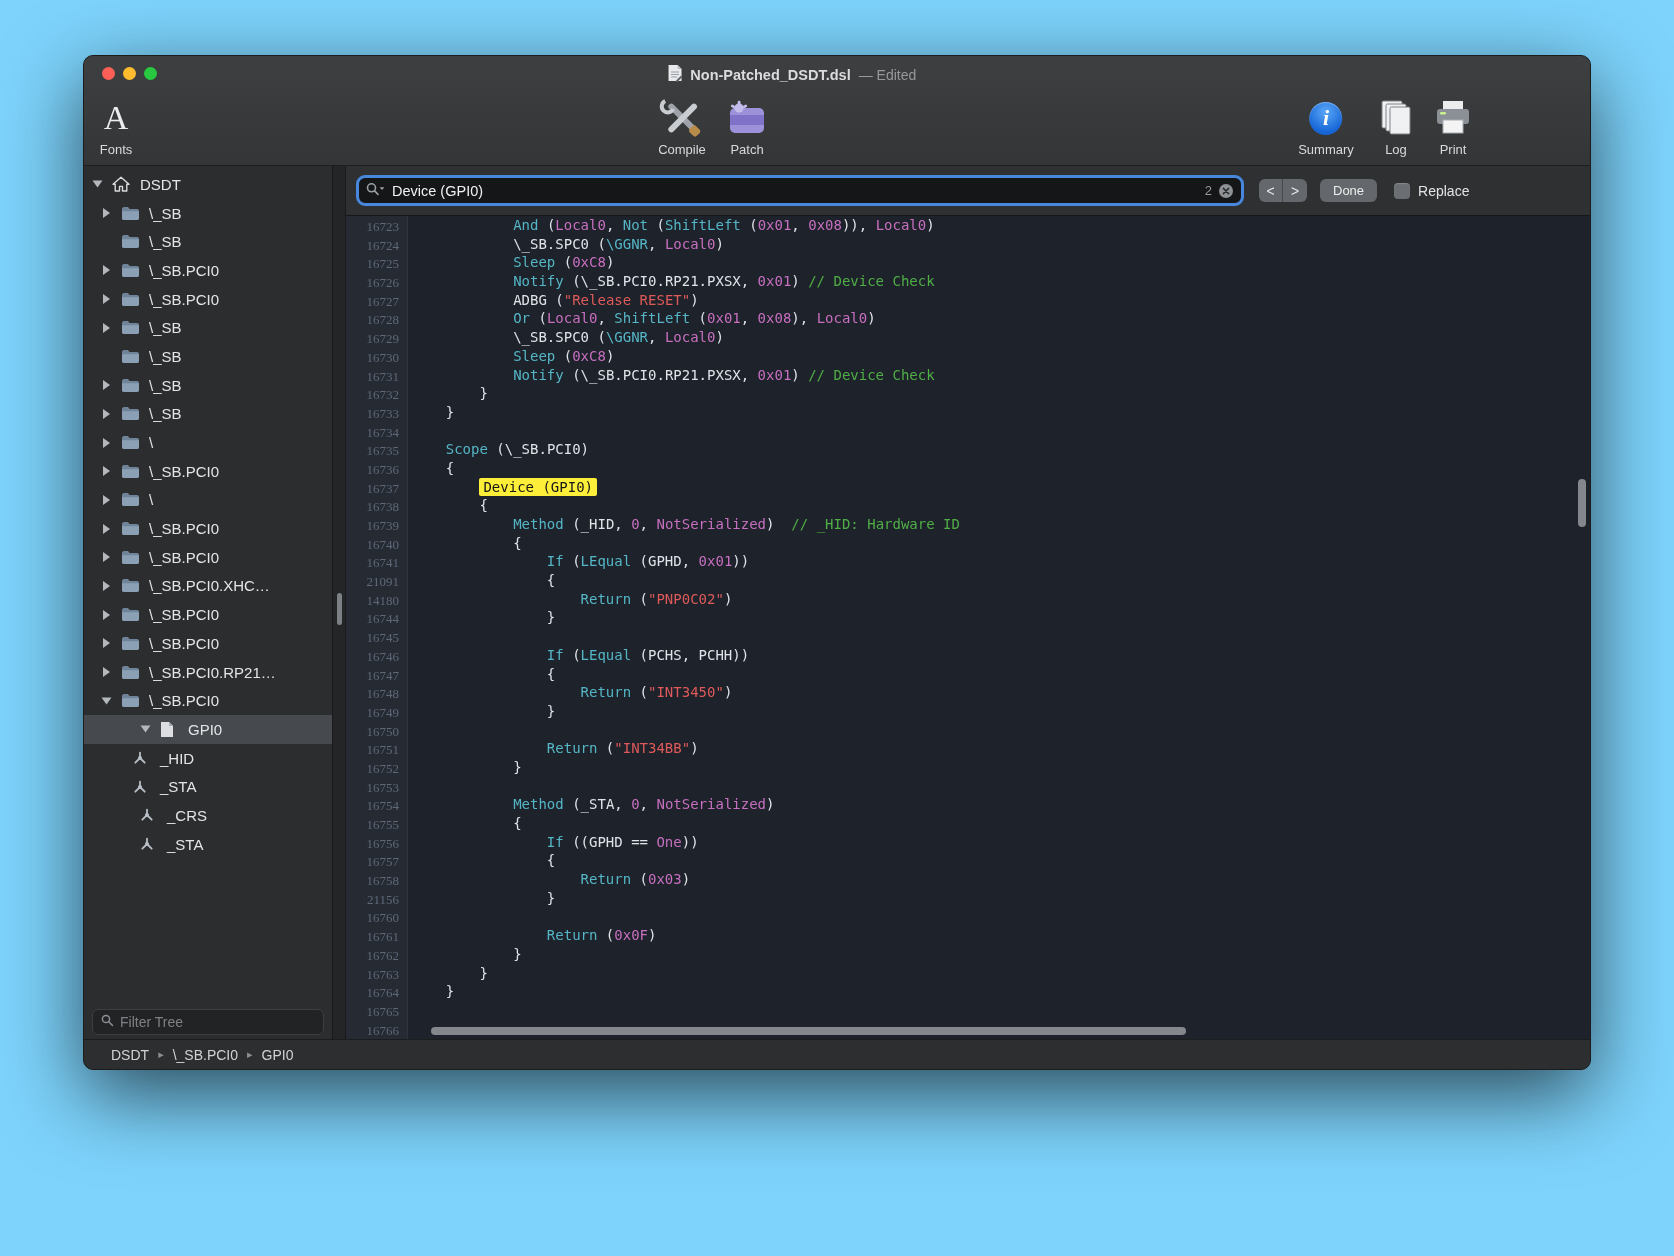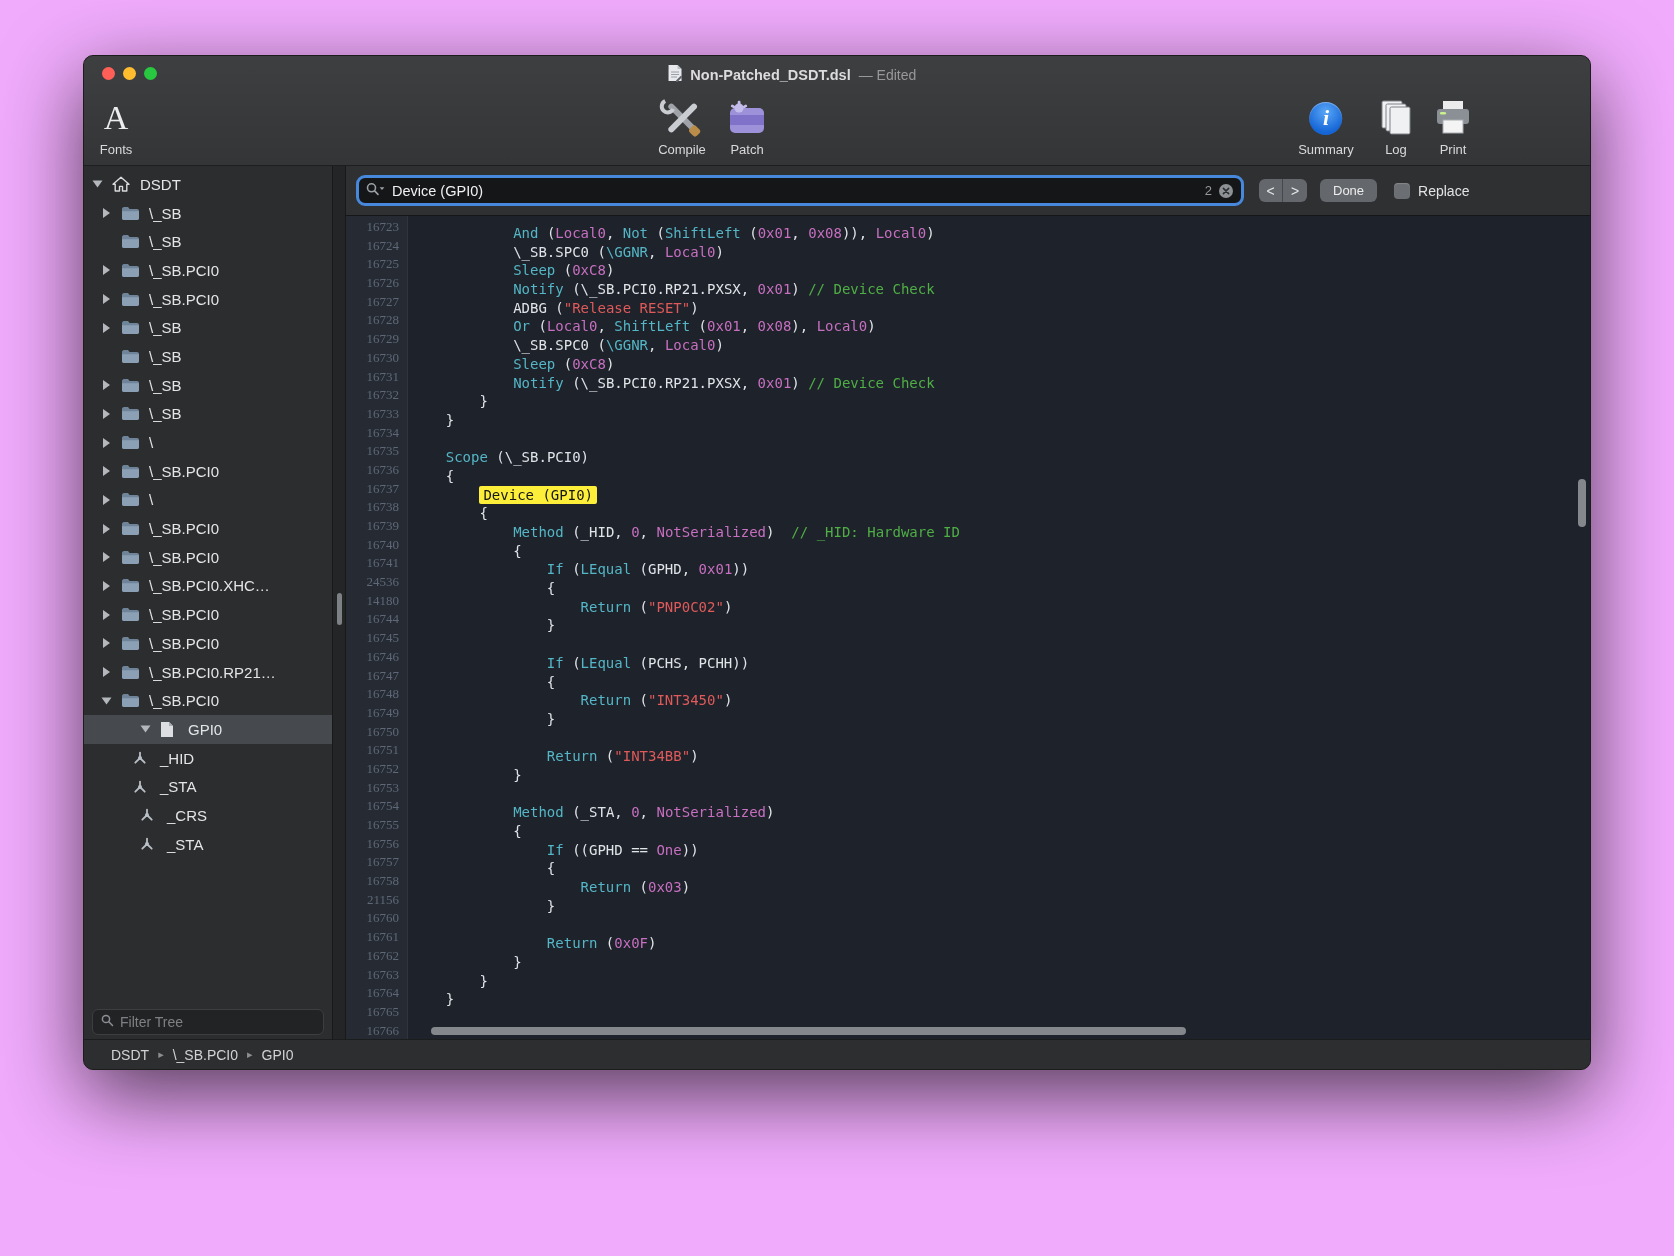"Non-Patched_DSDT.dsl" .stage { background: #f0abfc -> #7dd3fc }
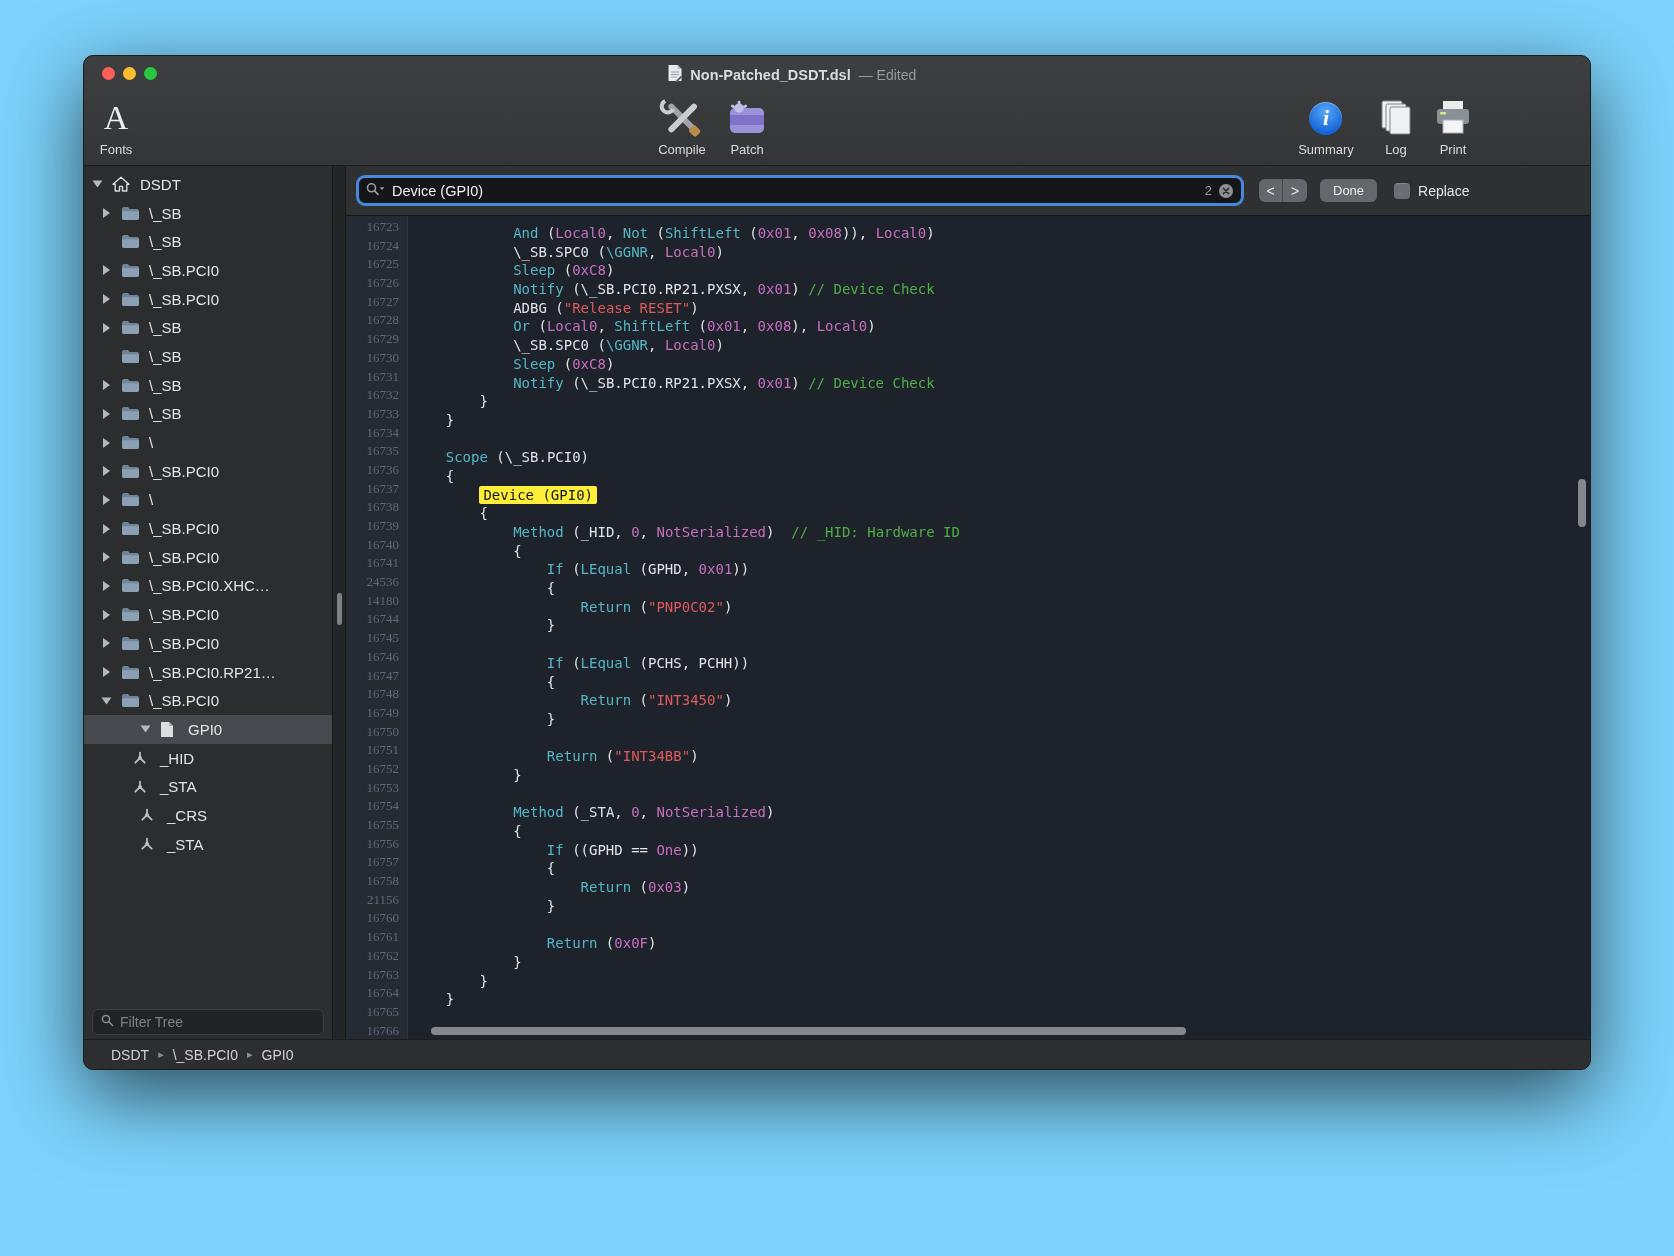"And (Local0, Not (ShiftLeft (0x01," .code { padding: 8px 0 0 4px -> 0 0 0 4px }
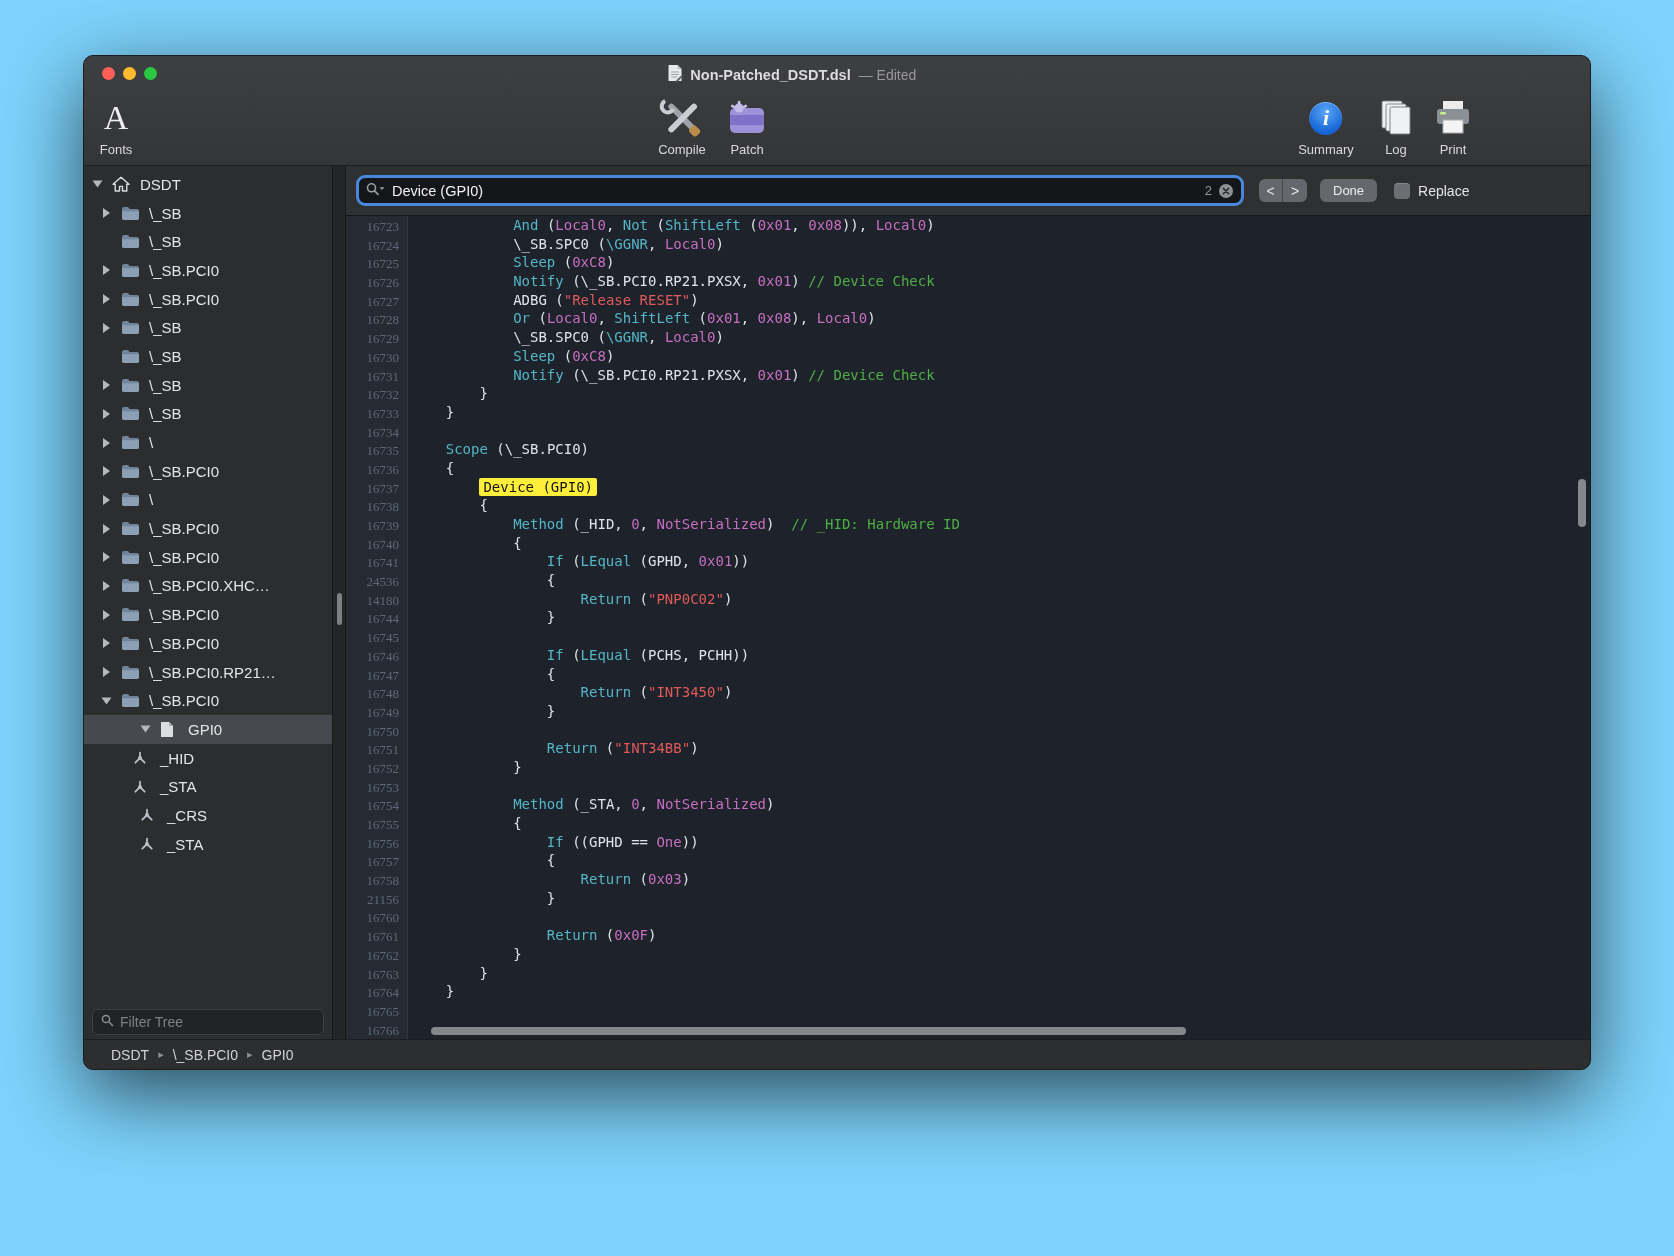"24536" div.gln { text: 24536 -> 21091 }
